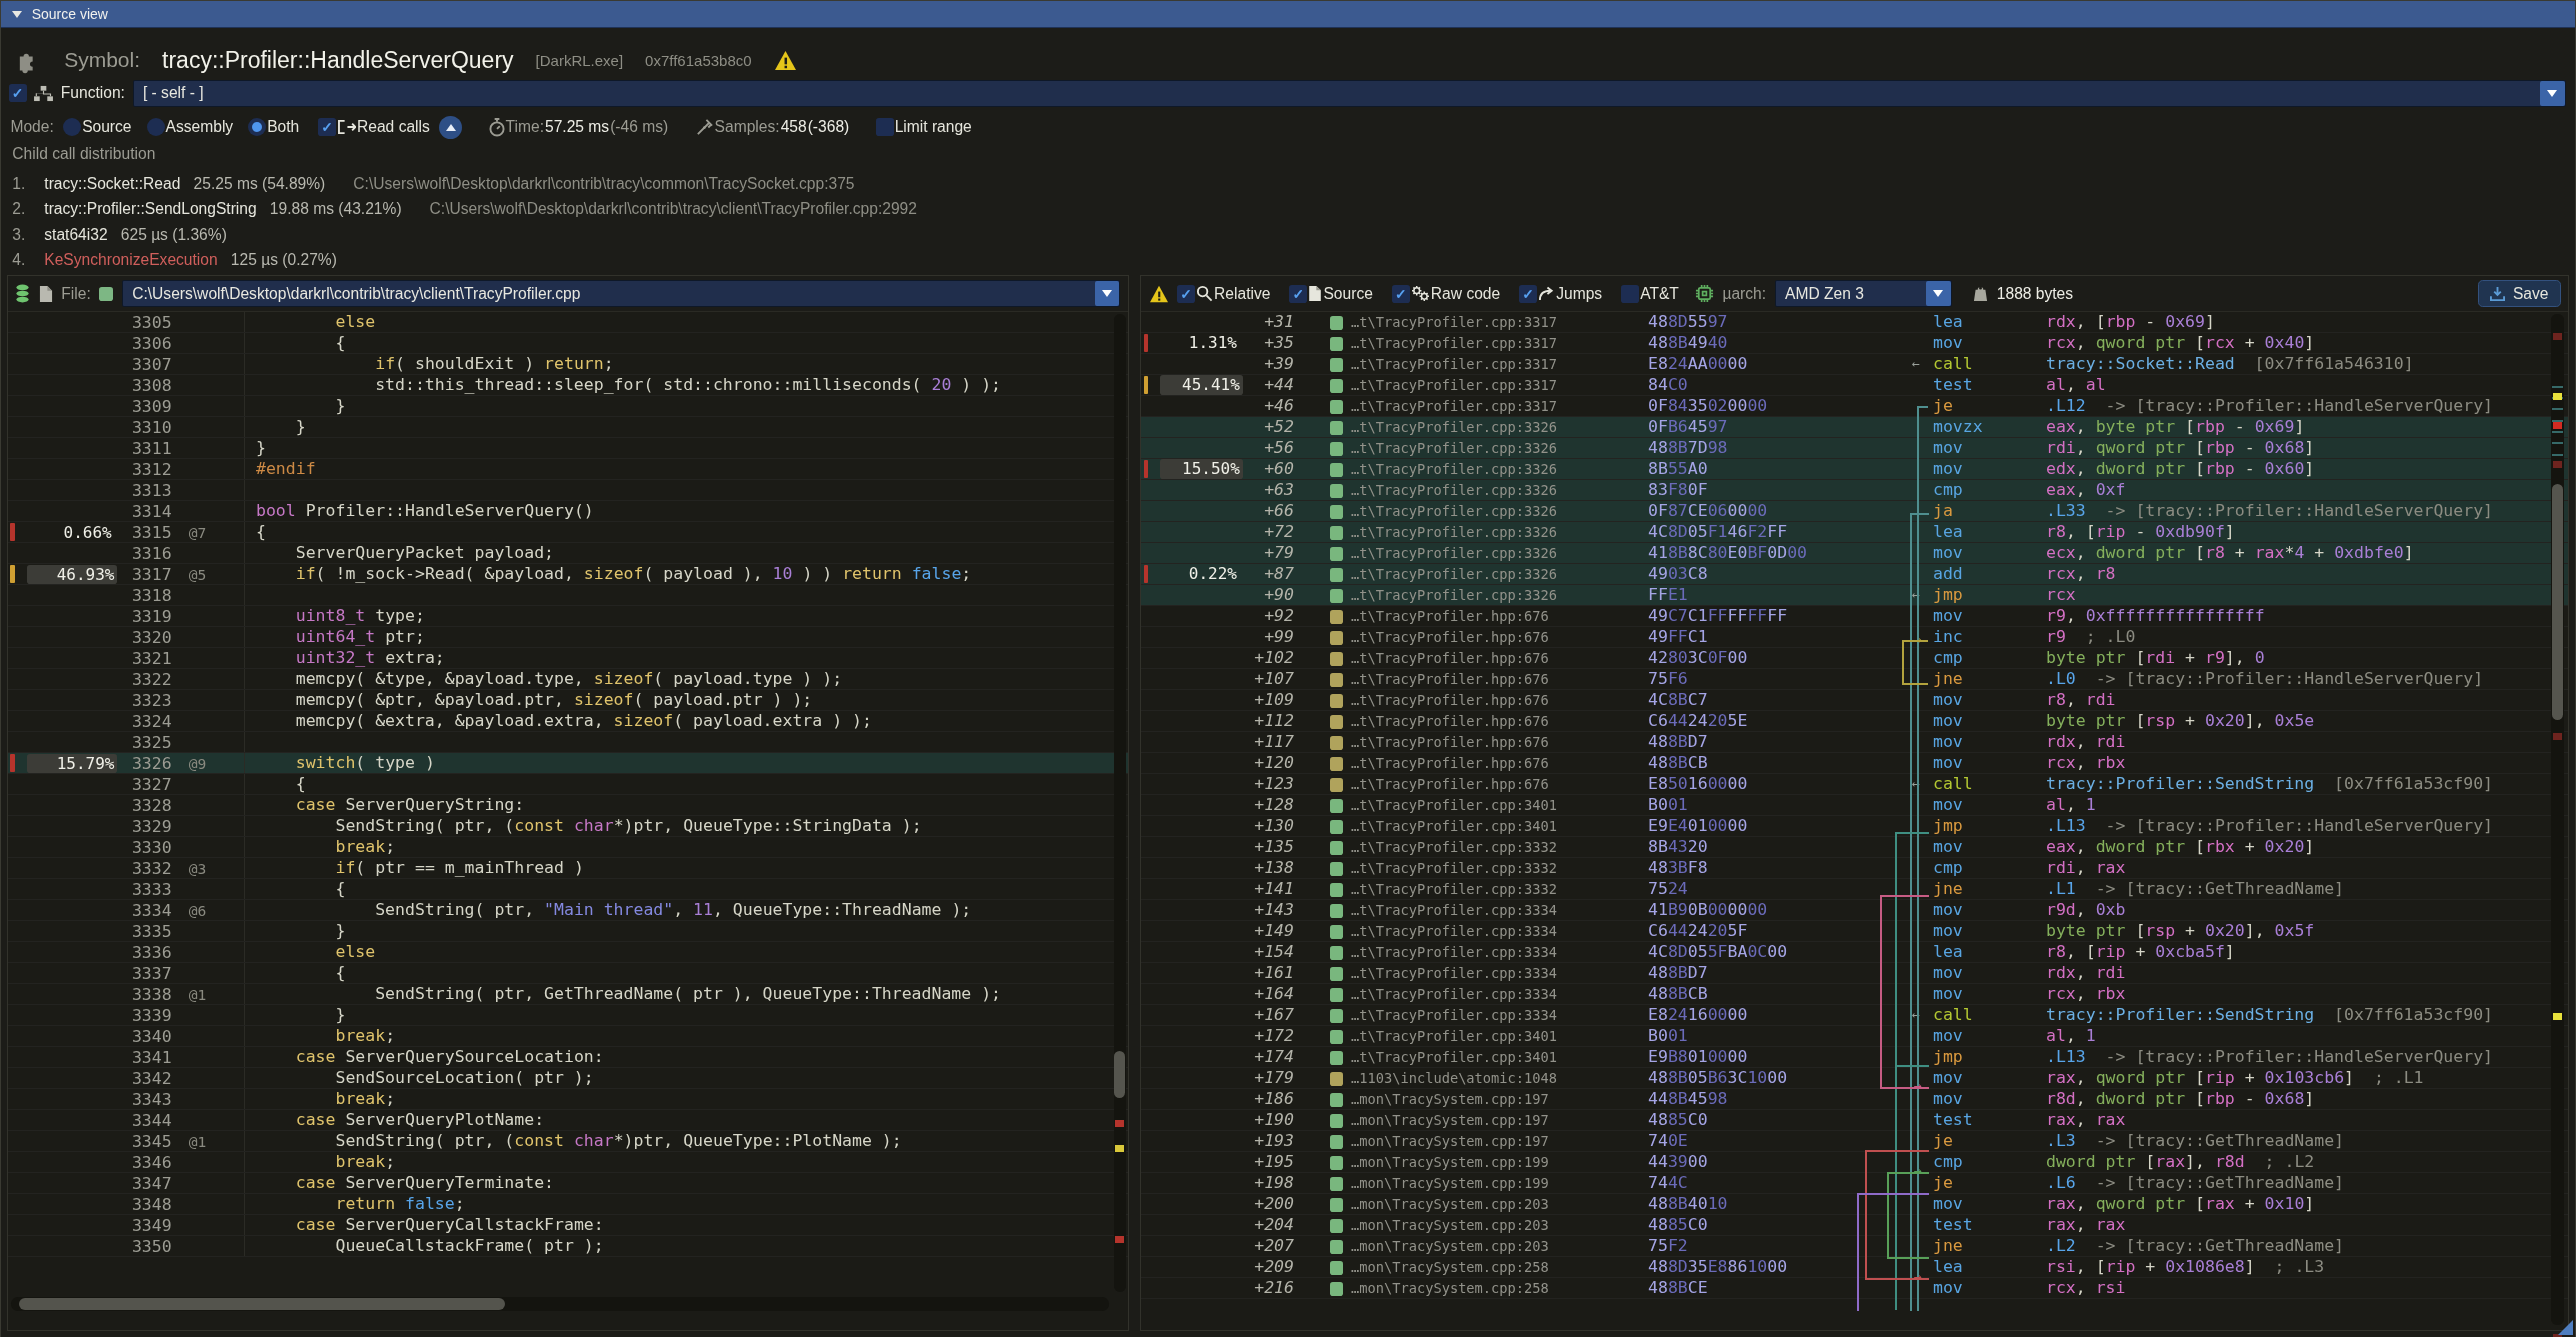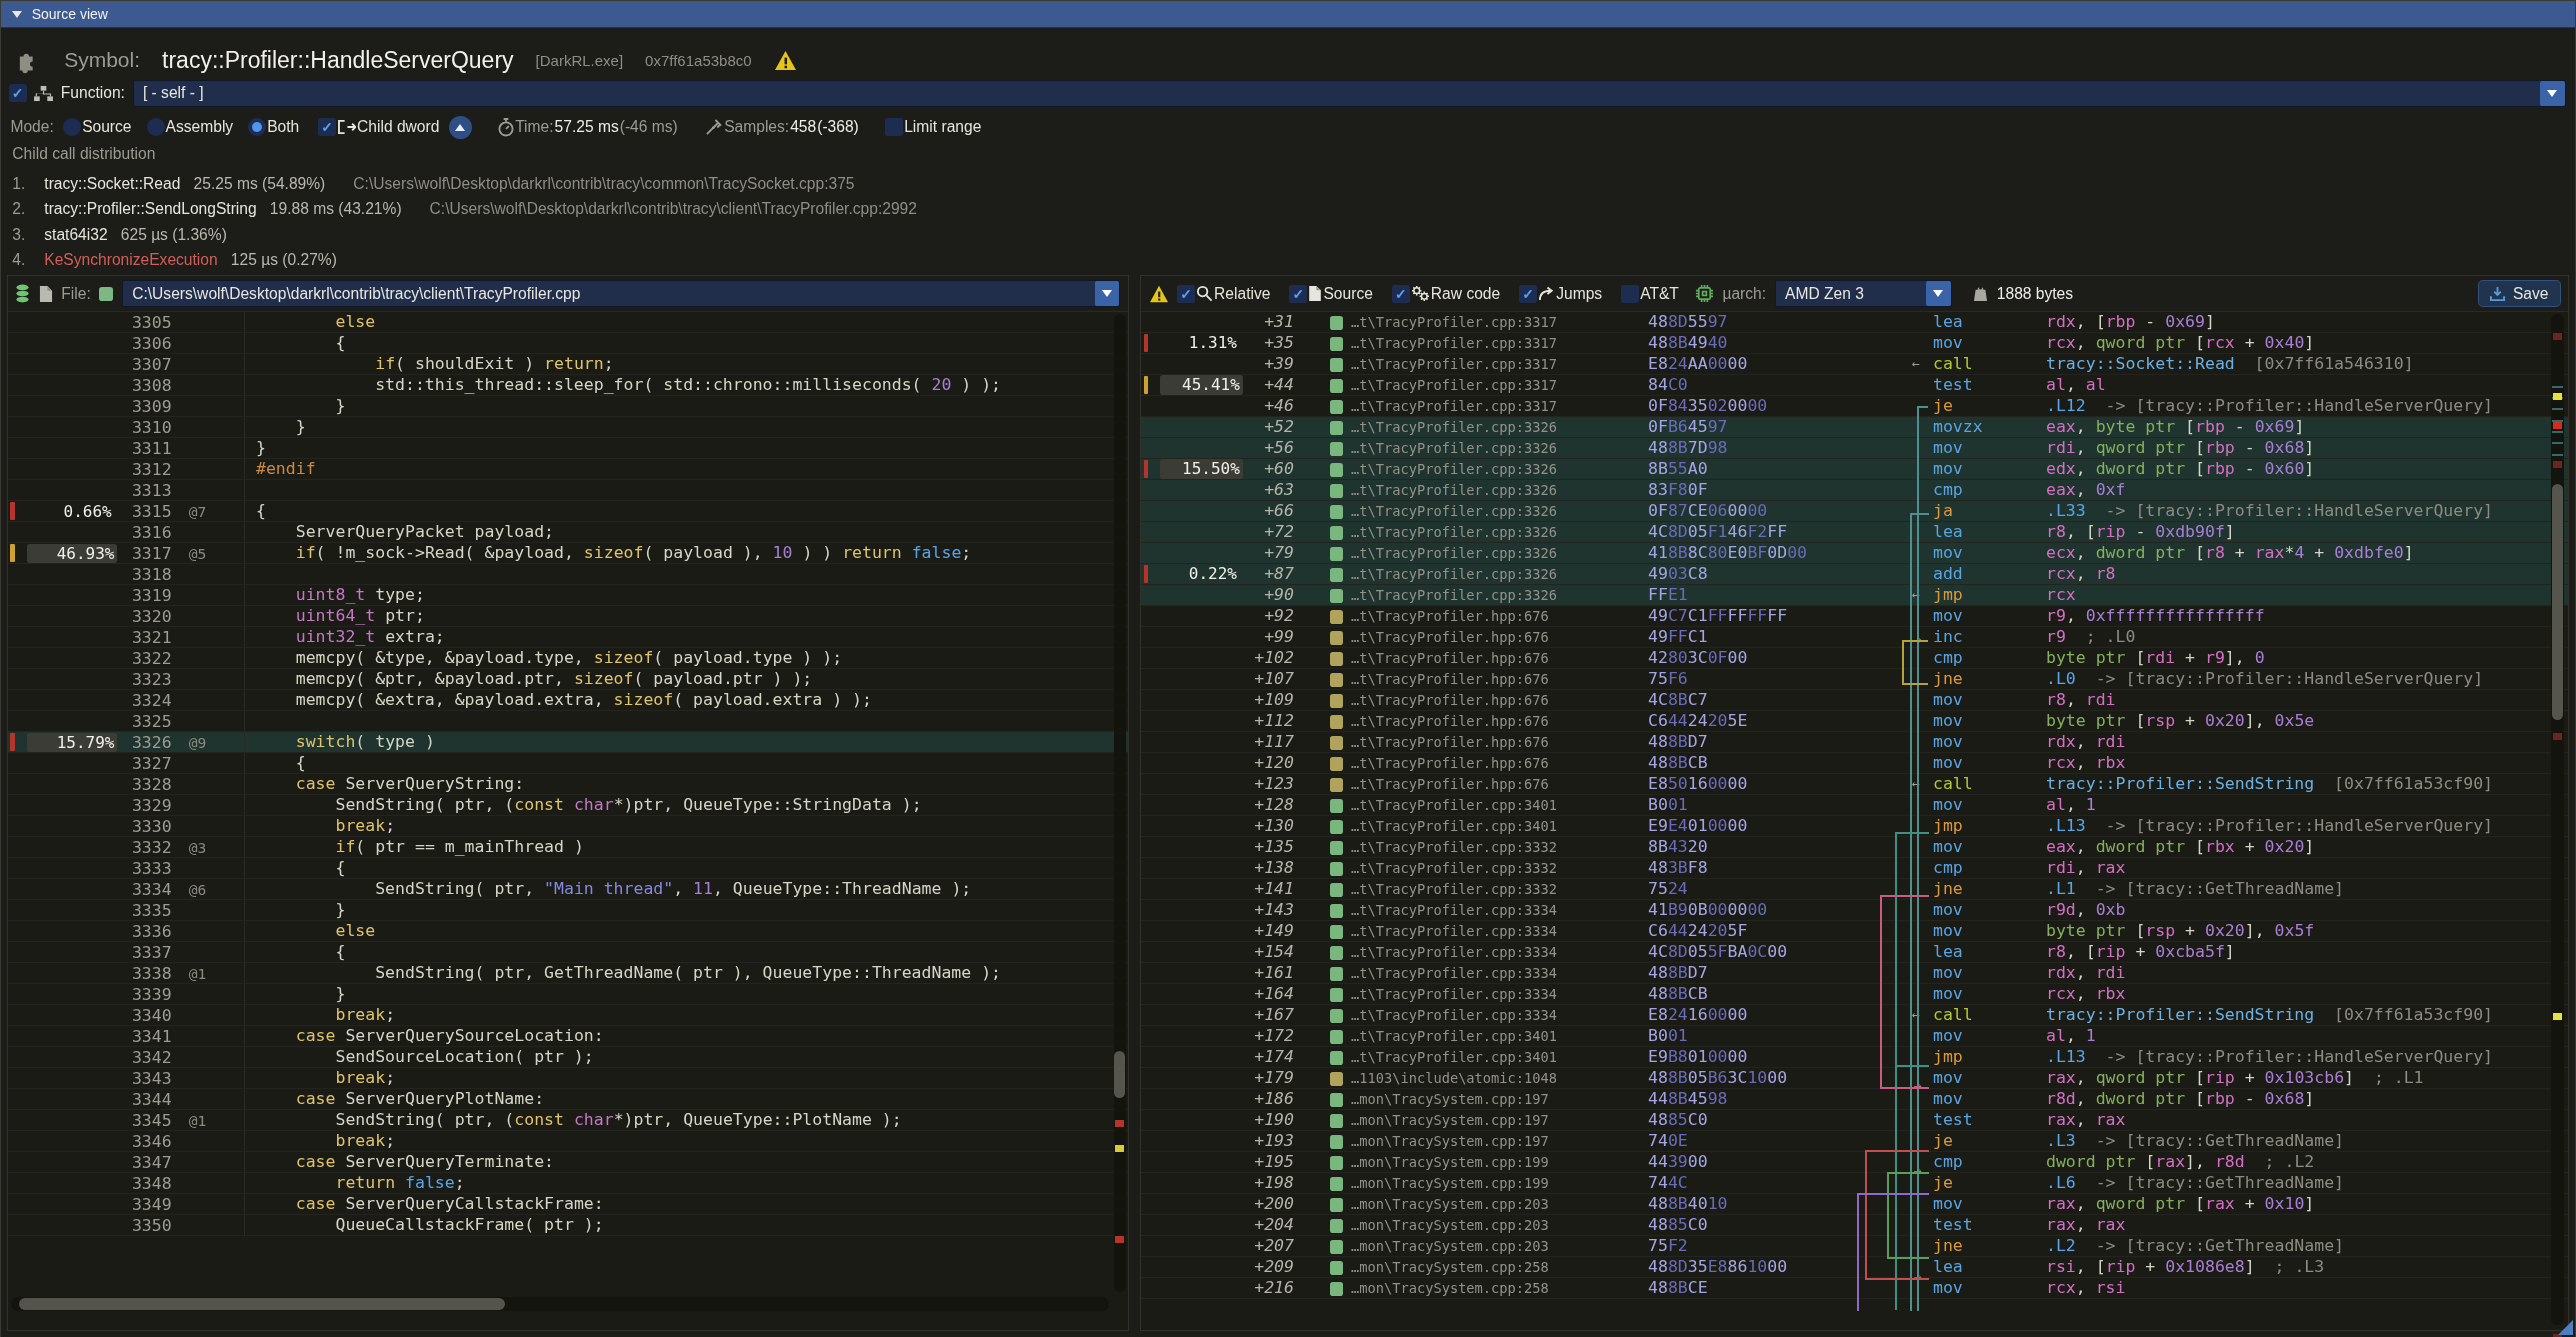"Child dword" span { text: Child dword -> Read calls }
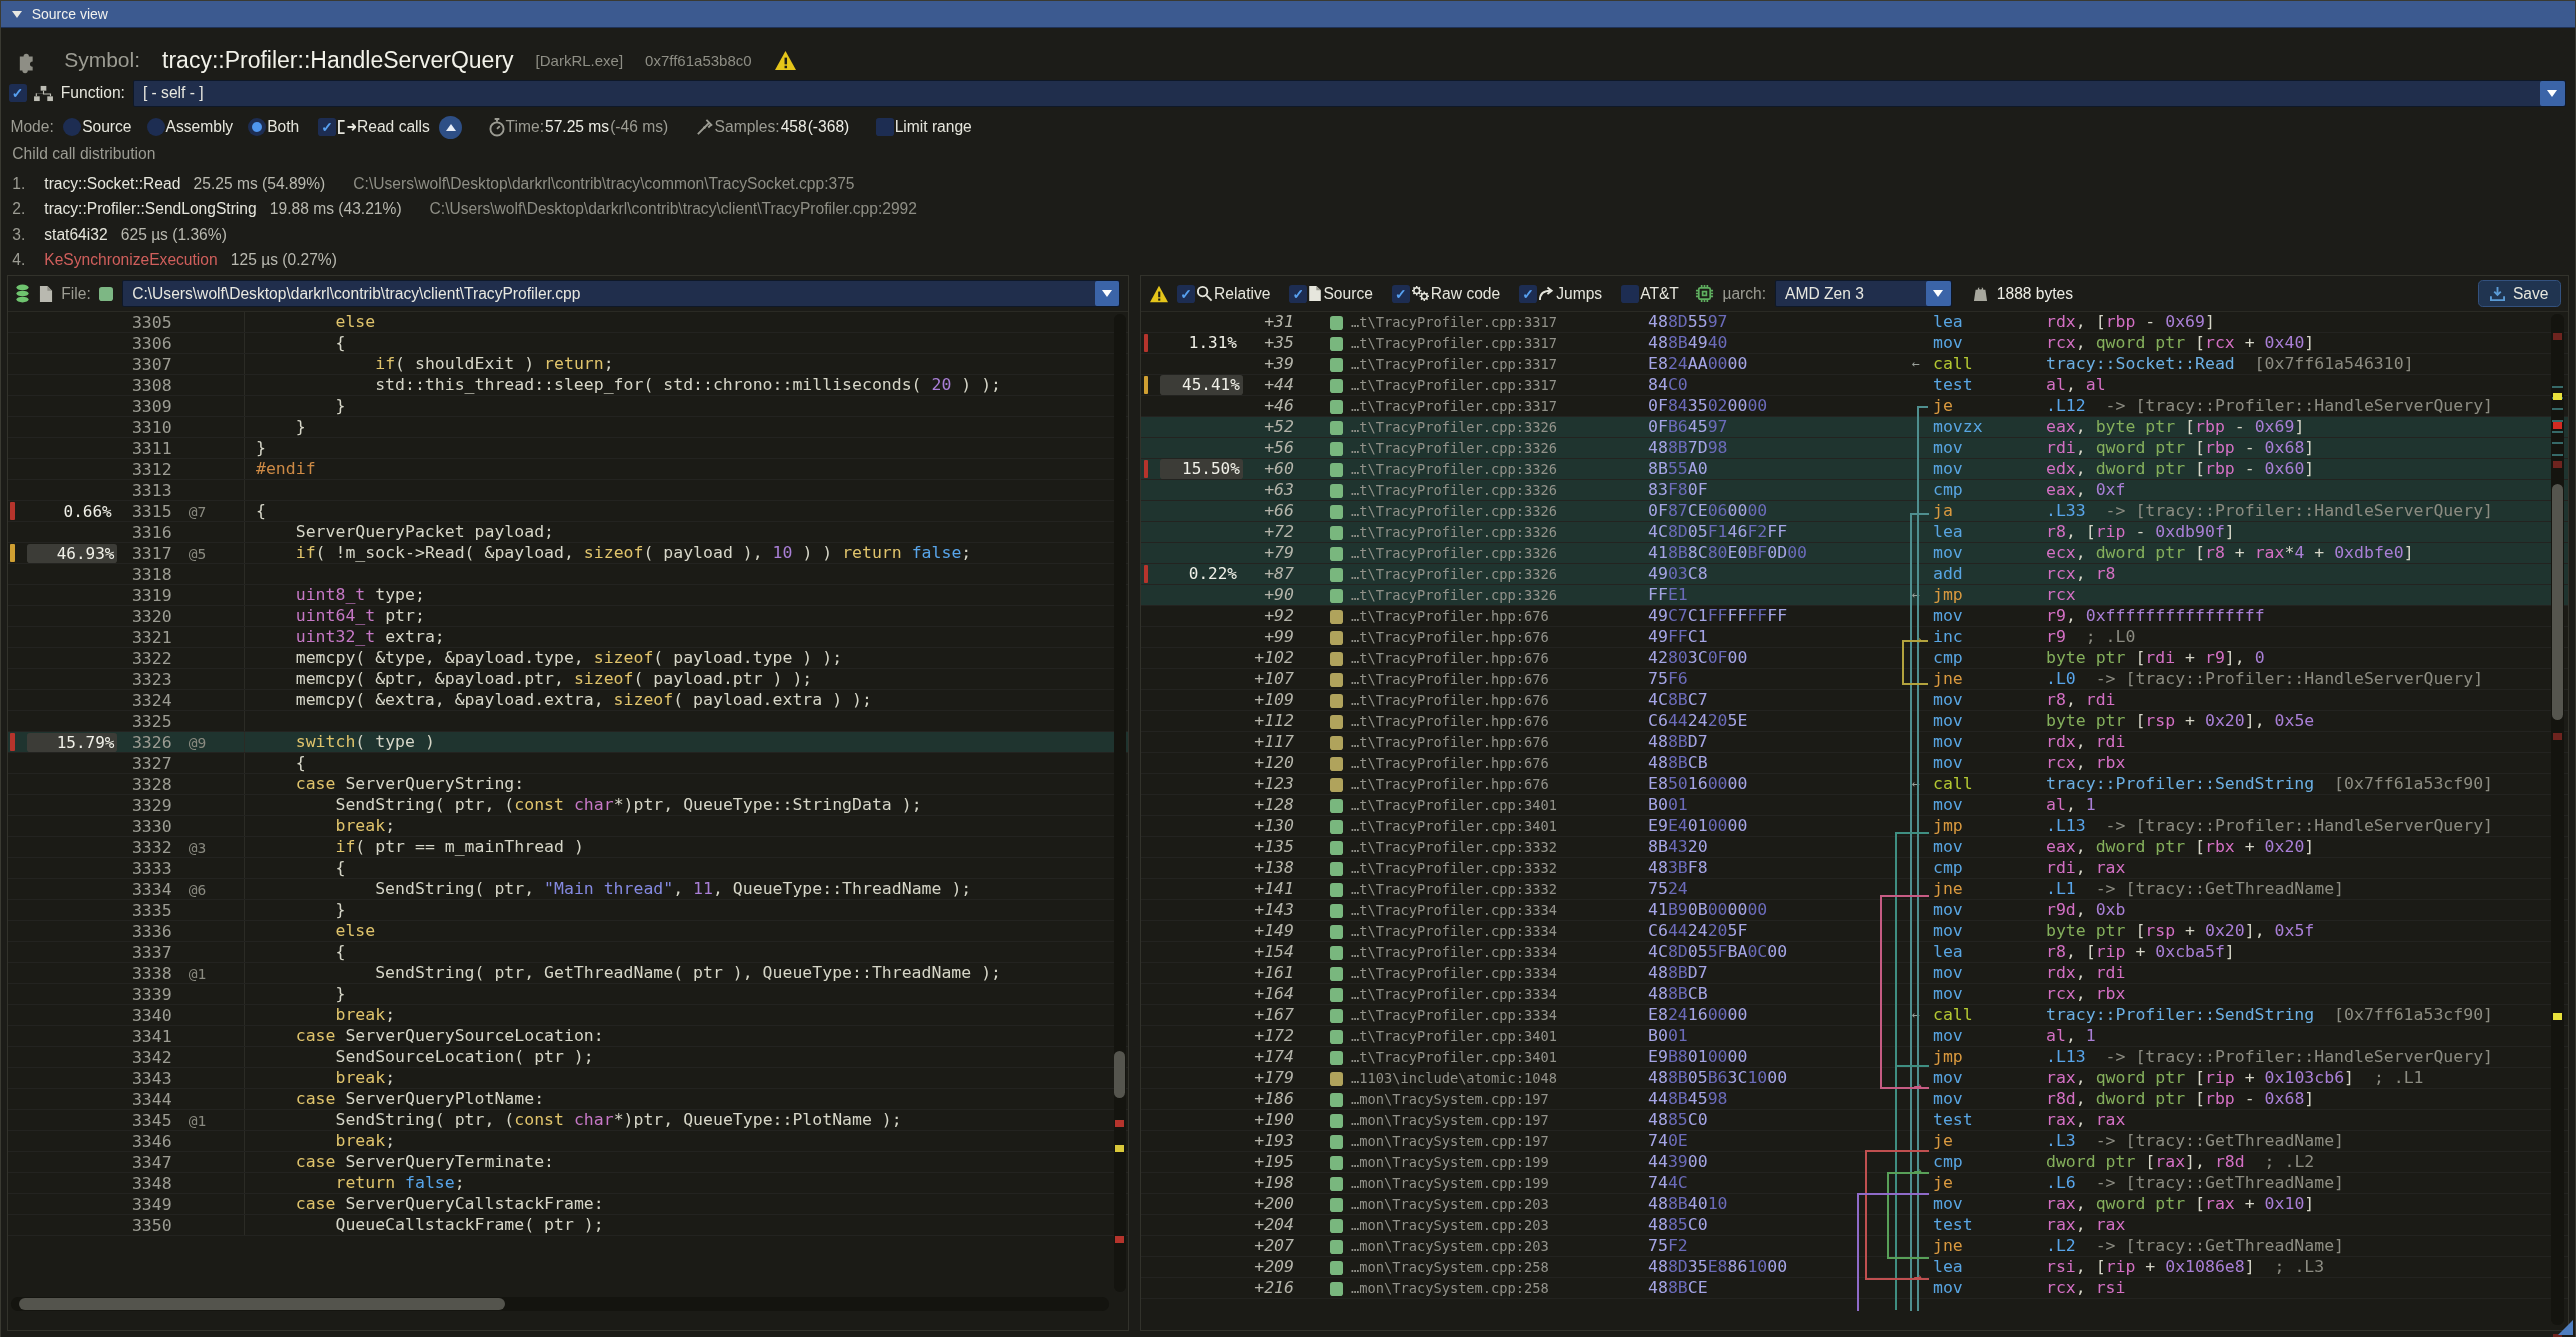"3314" div.srow { html: none -> <div> <div>3314</div> <div><span>bool</span><span> Profiler::HandleServerQuery()</span></div> </div> }
